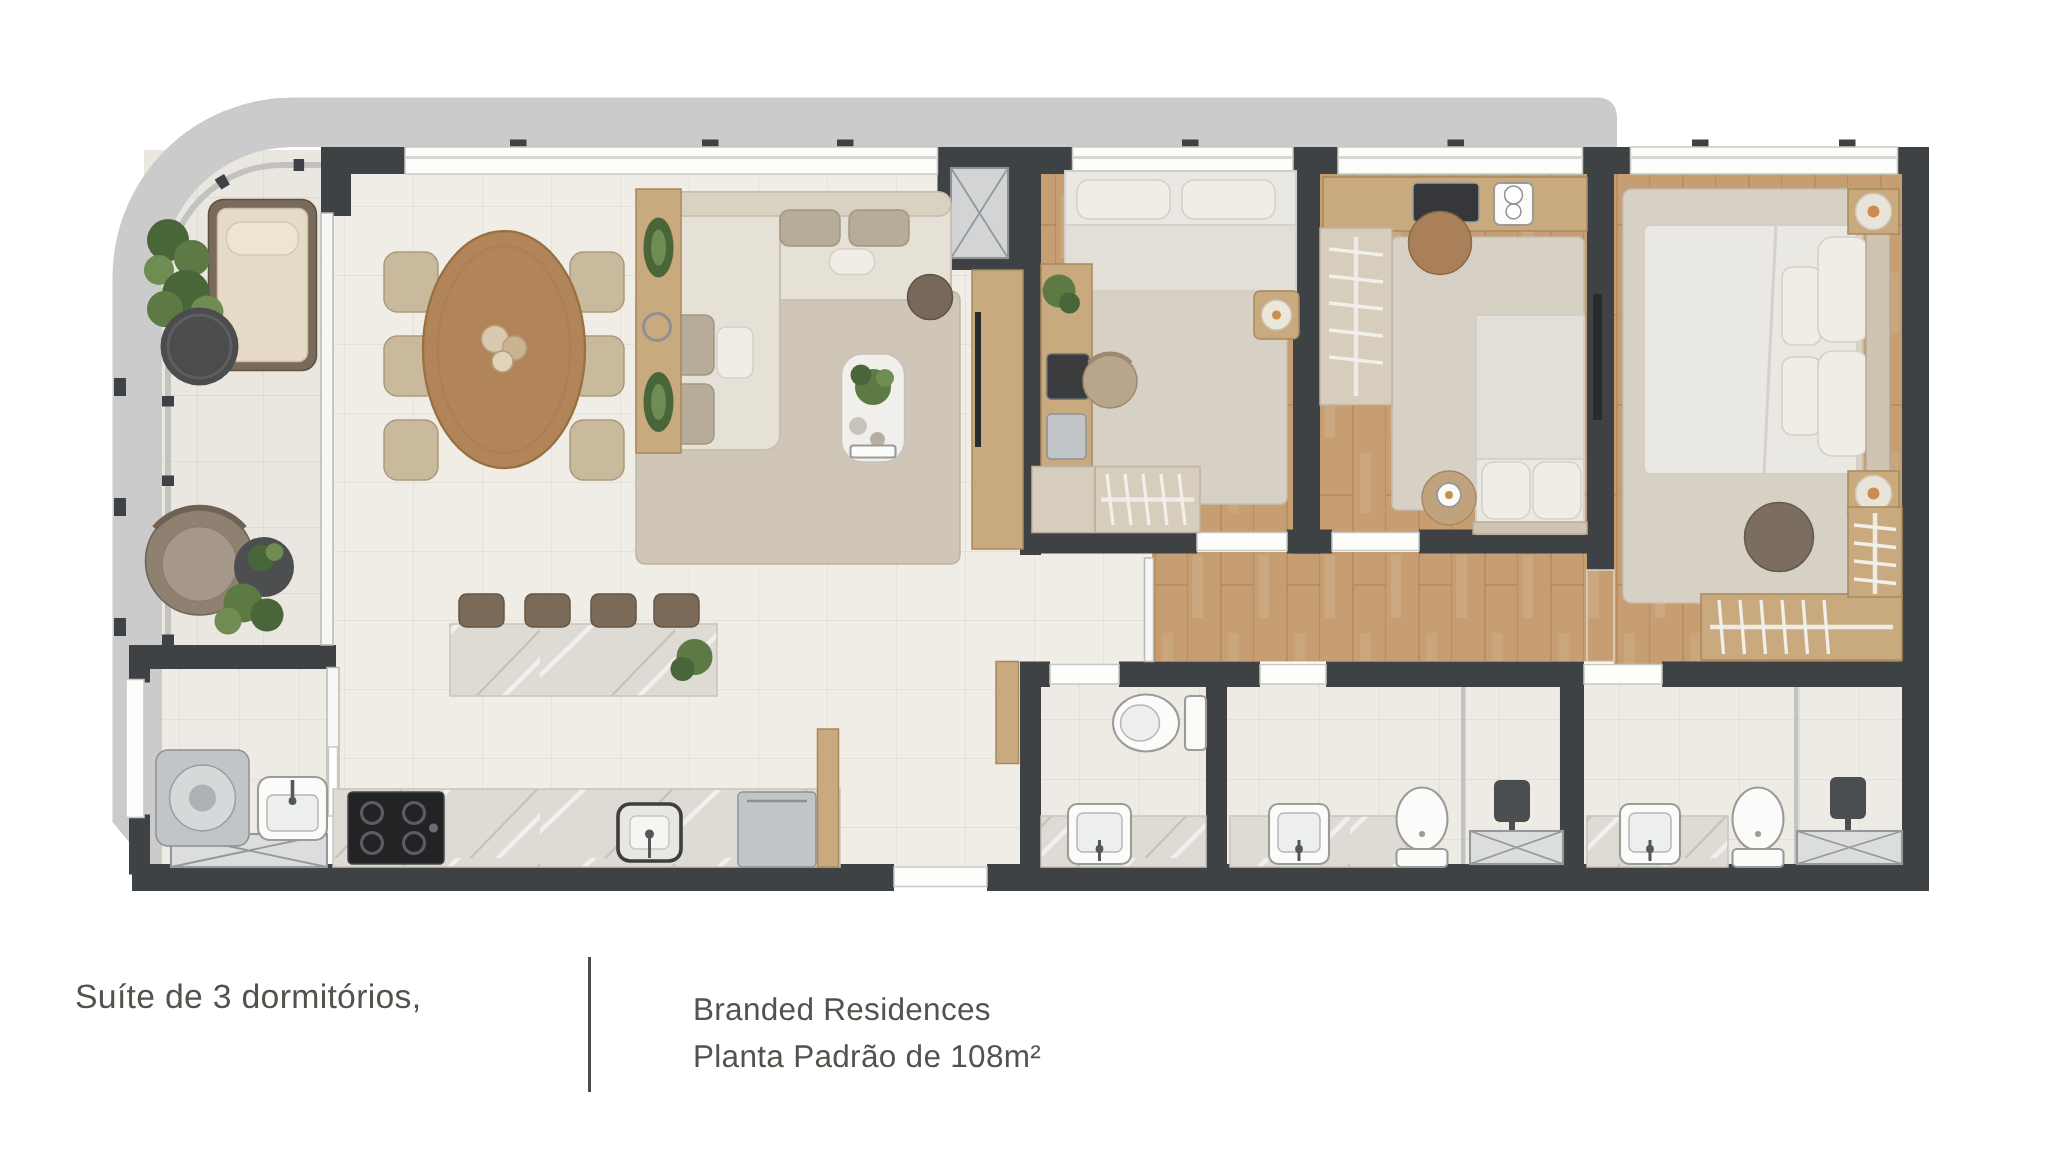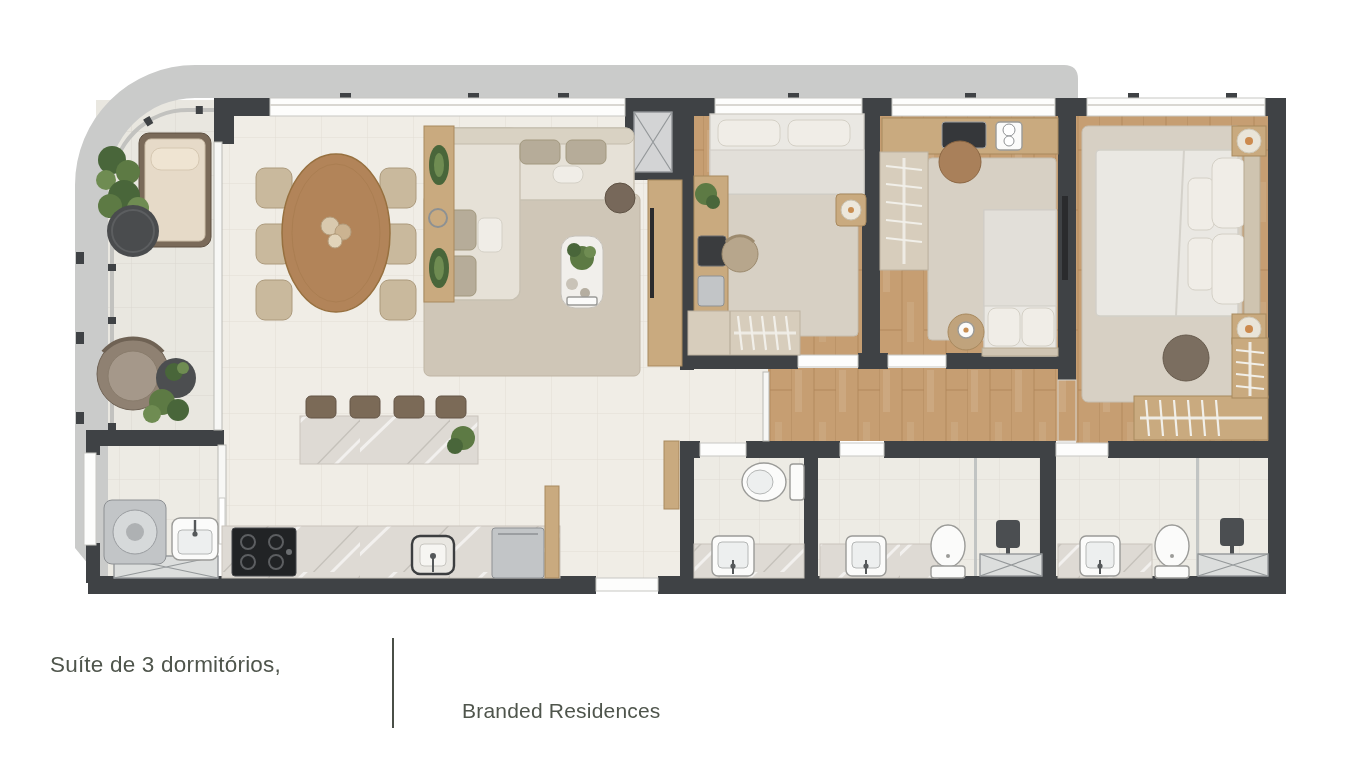"Branded Residences" .caption-right { margin-top: 37px -> none }
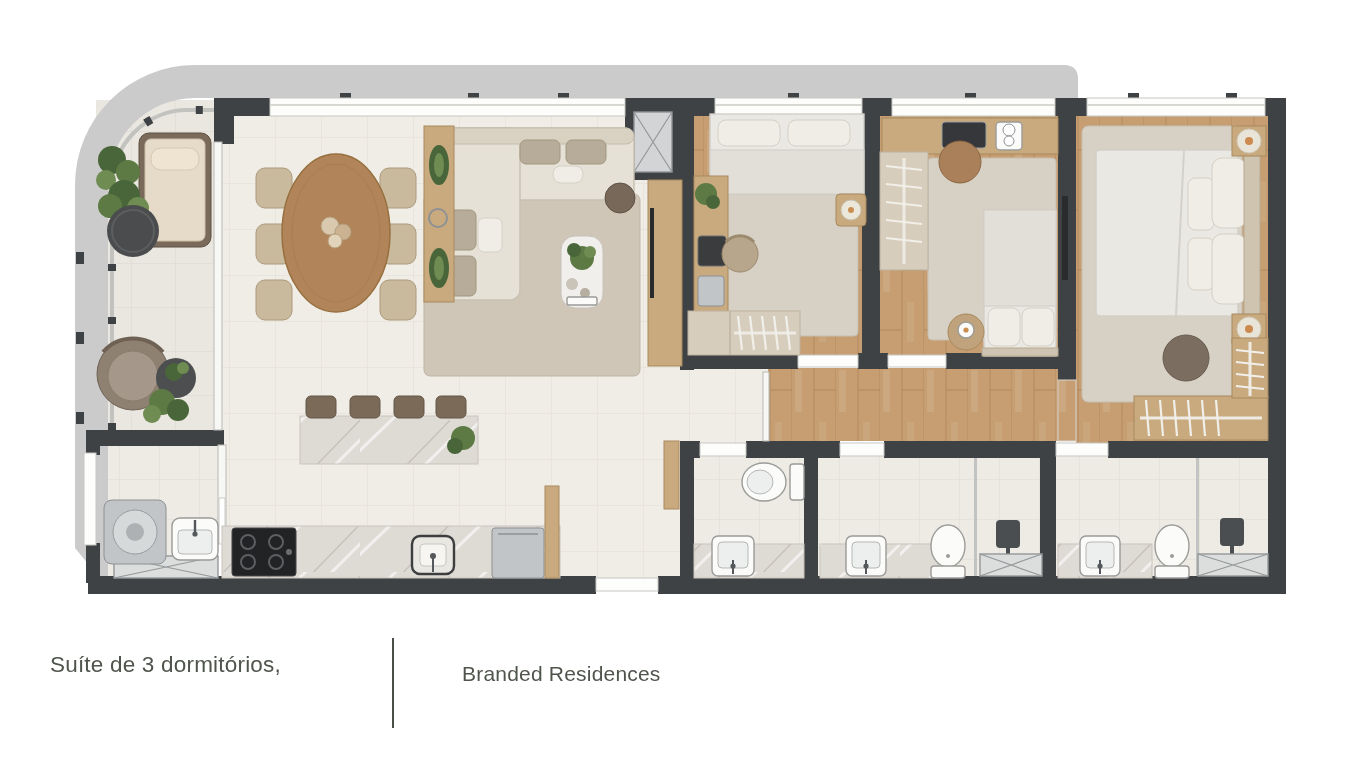"Planta Padrão de 108m²" div { html: none -> <div>Planta Padrão de 108m²</div> }
